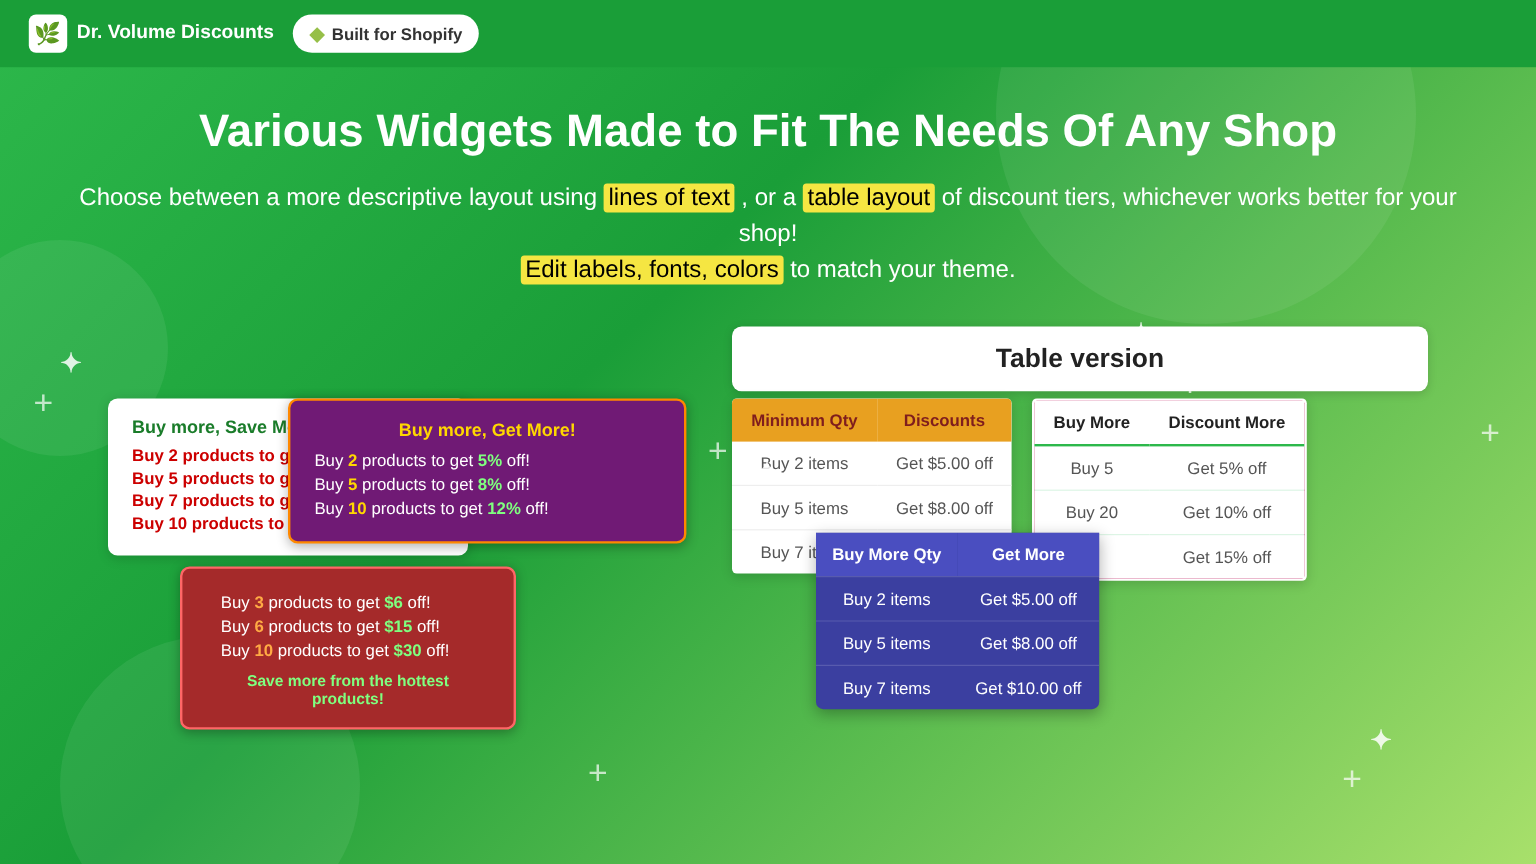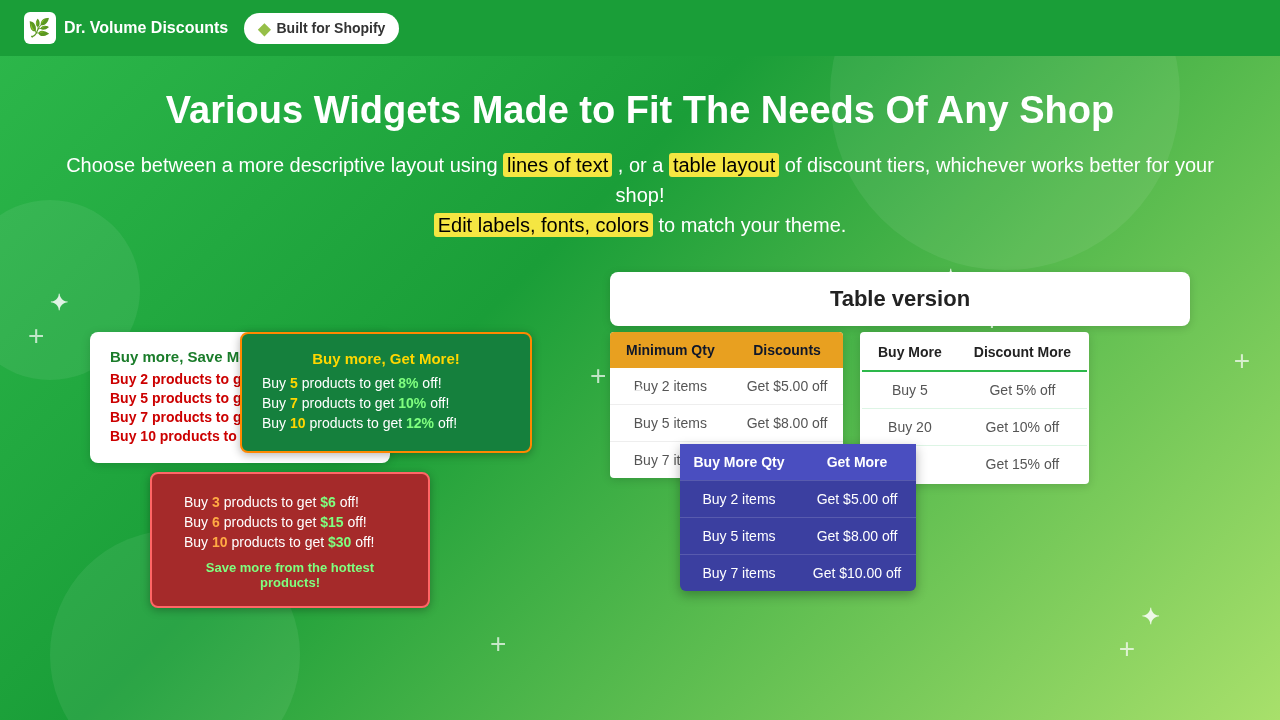"Buy more, Get More!" .widget-purple { background: #15803d -> #701a75; width: 292px -> 332px }
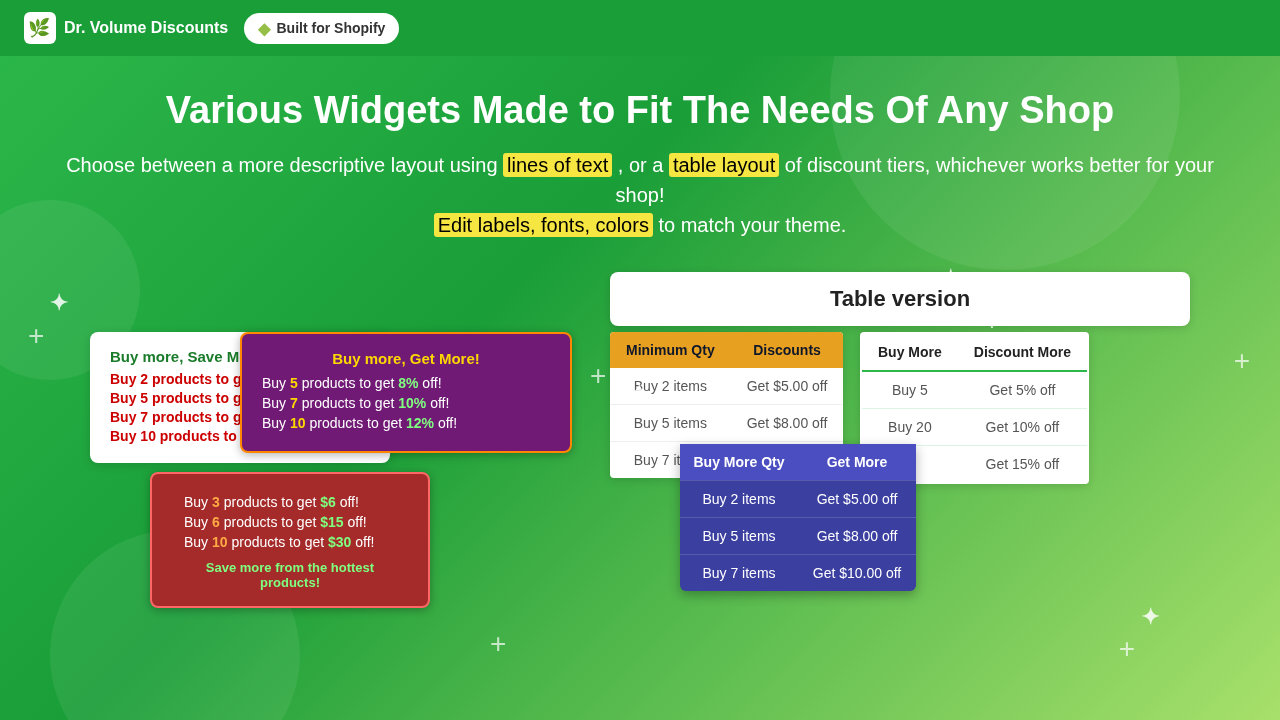"Minimum Qty" .table-amber th { color: #0f172a -> #7f1d1d }
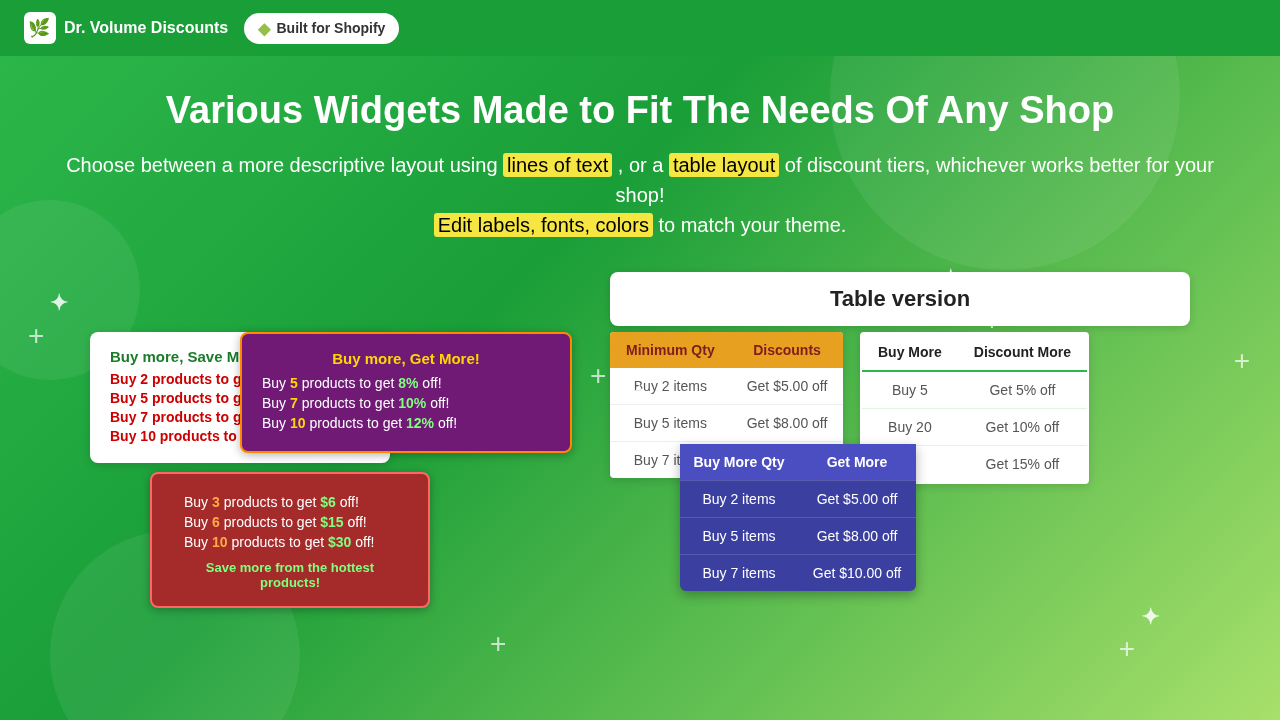"Buy 2 products to get" div.tier-line { html: none -> <div>Buy <span>2</span> products to get <span>5%</span> off!</div> }
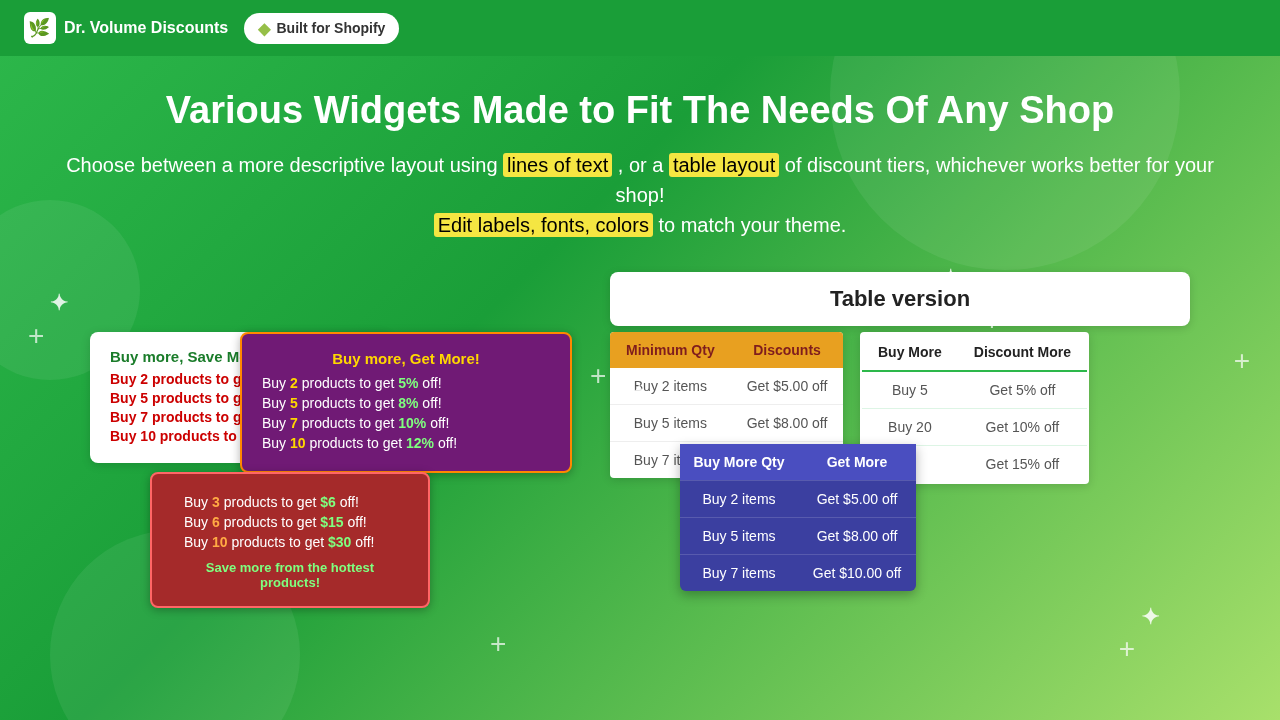"Buy 7 products to get" div.tier-line { html: <div>Buy <span>7</span> products to get <span>10%</span> off!</div> -> none }
